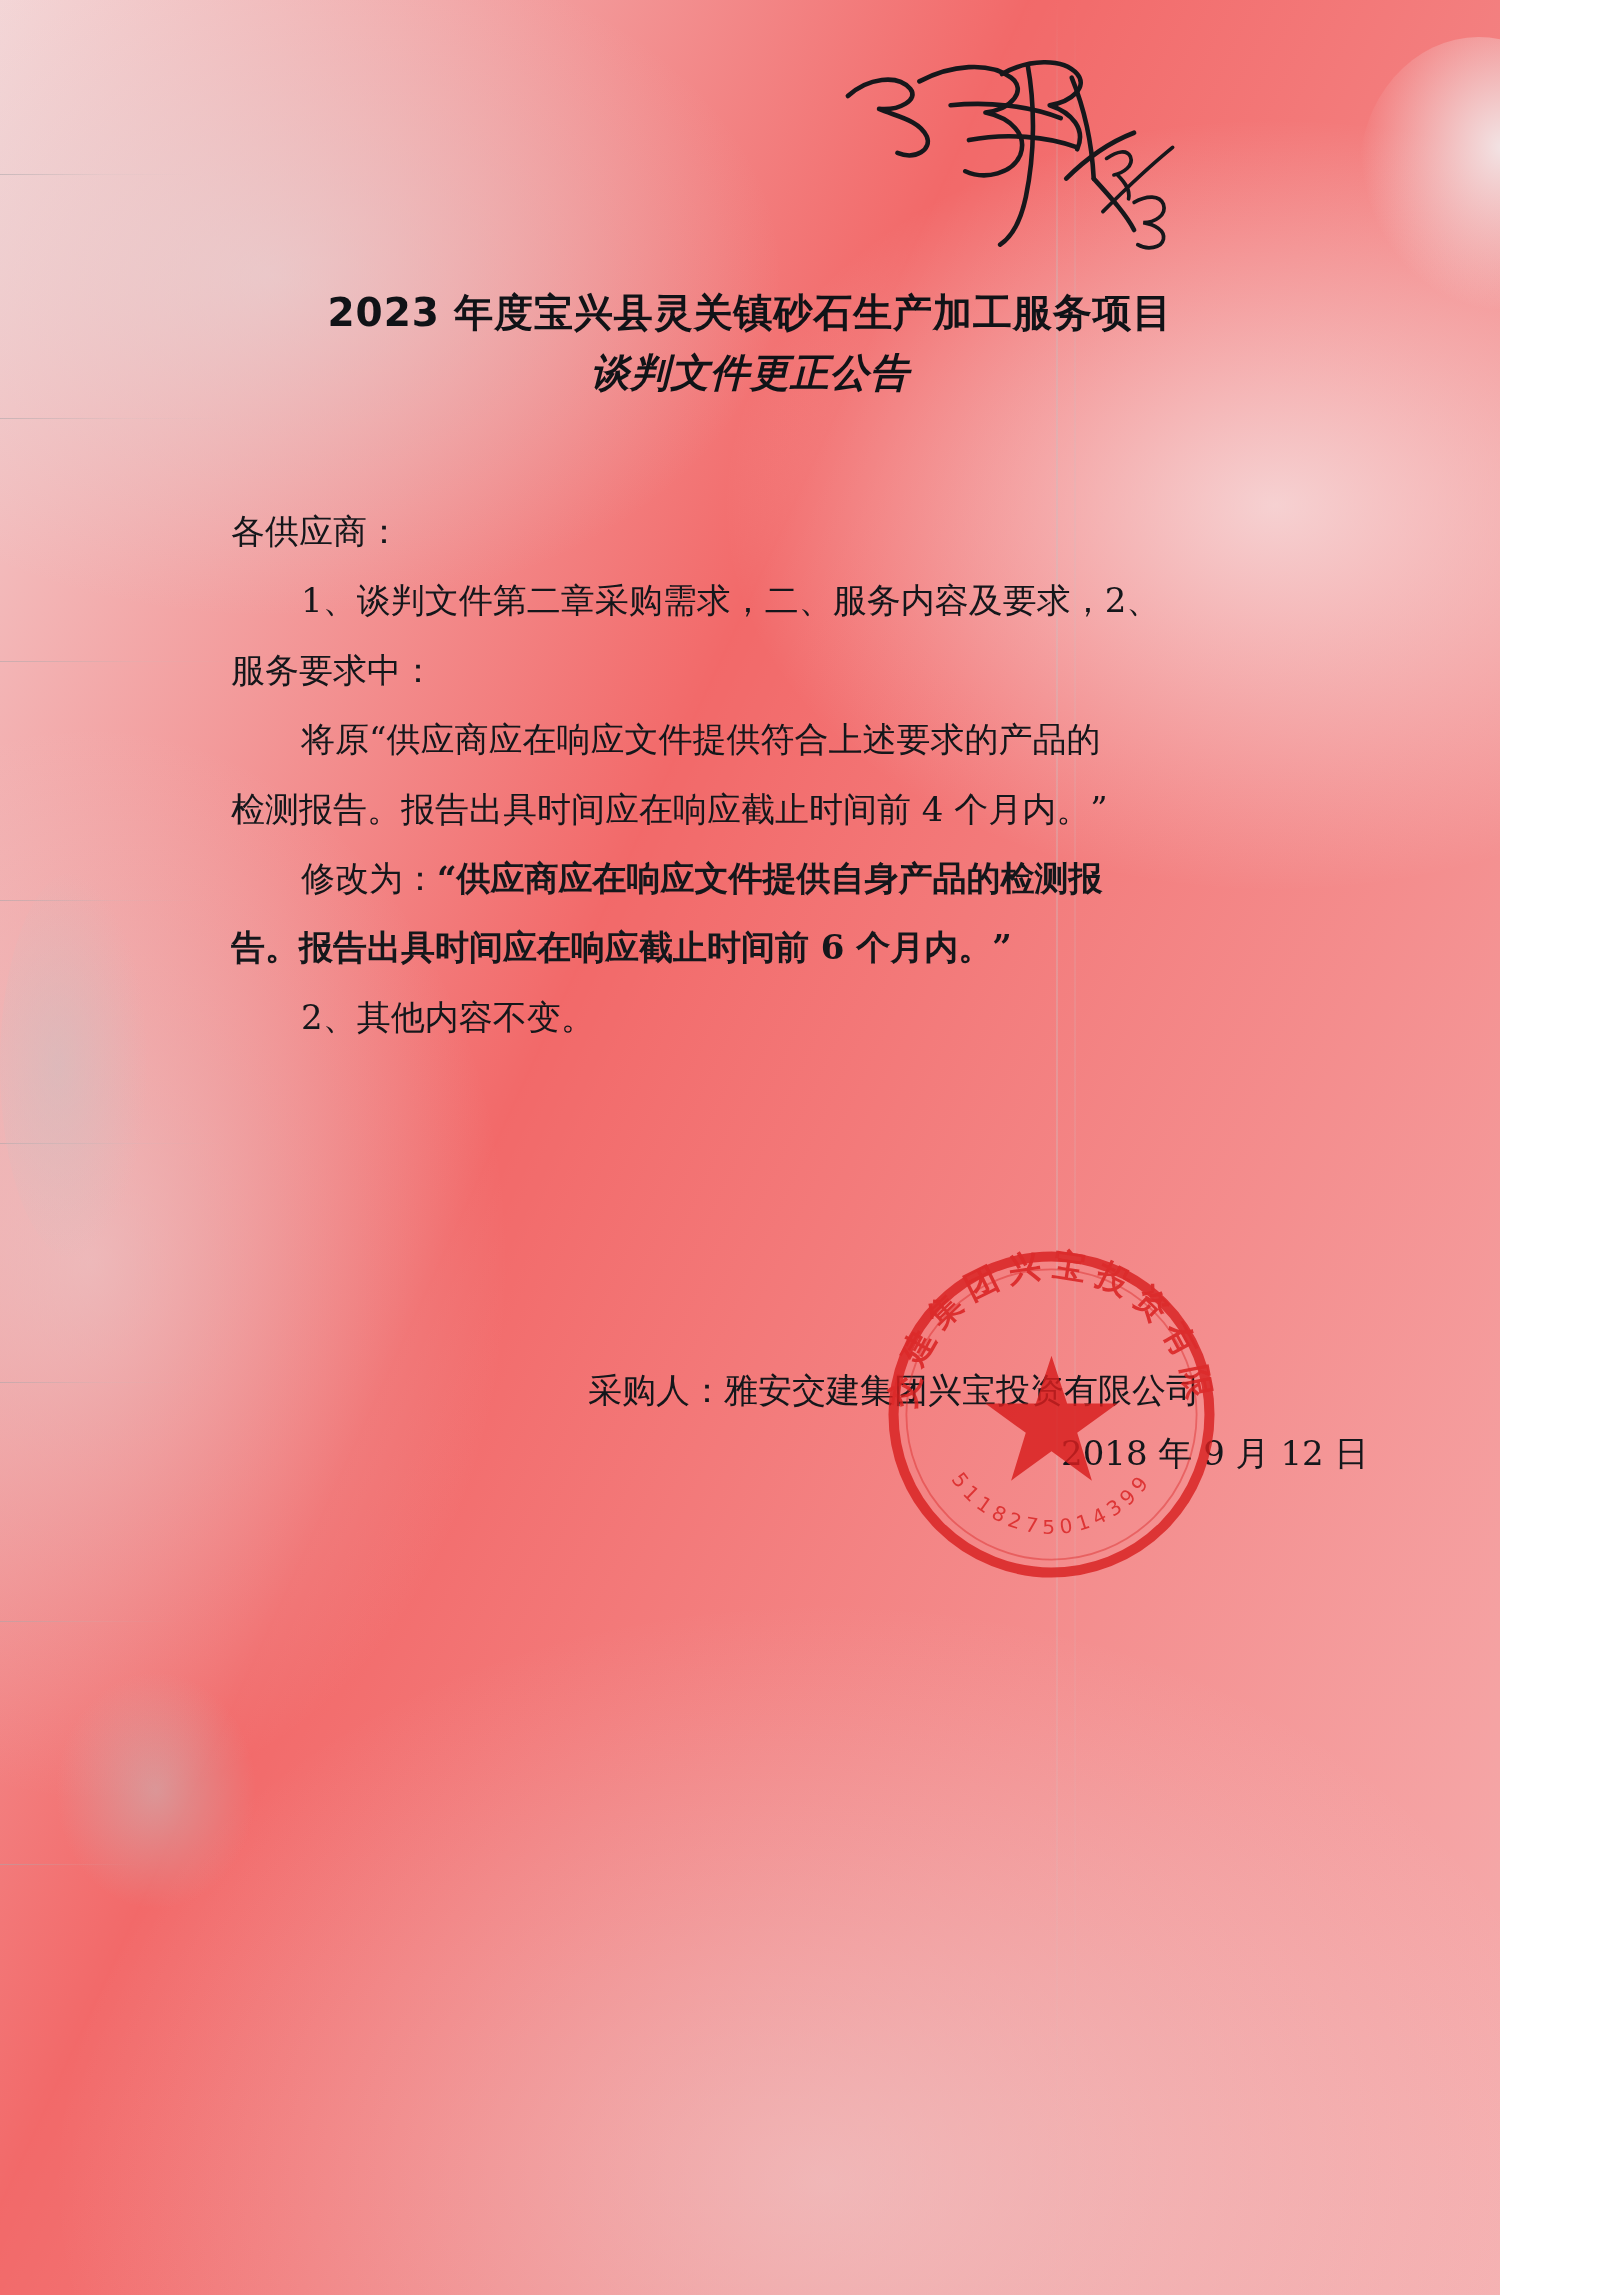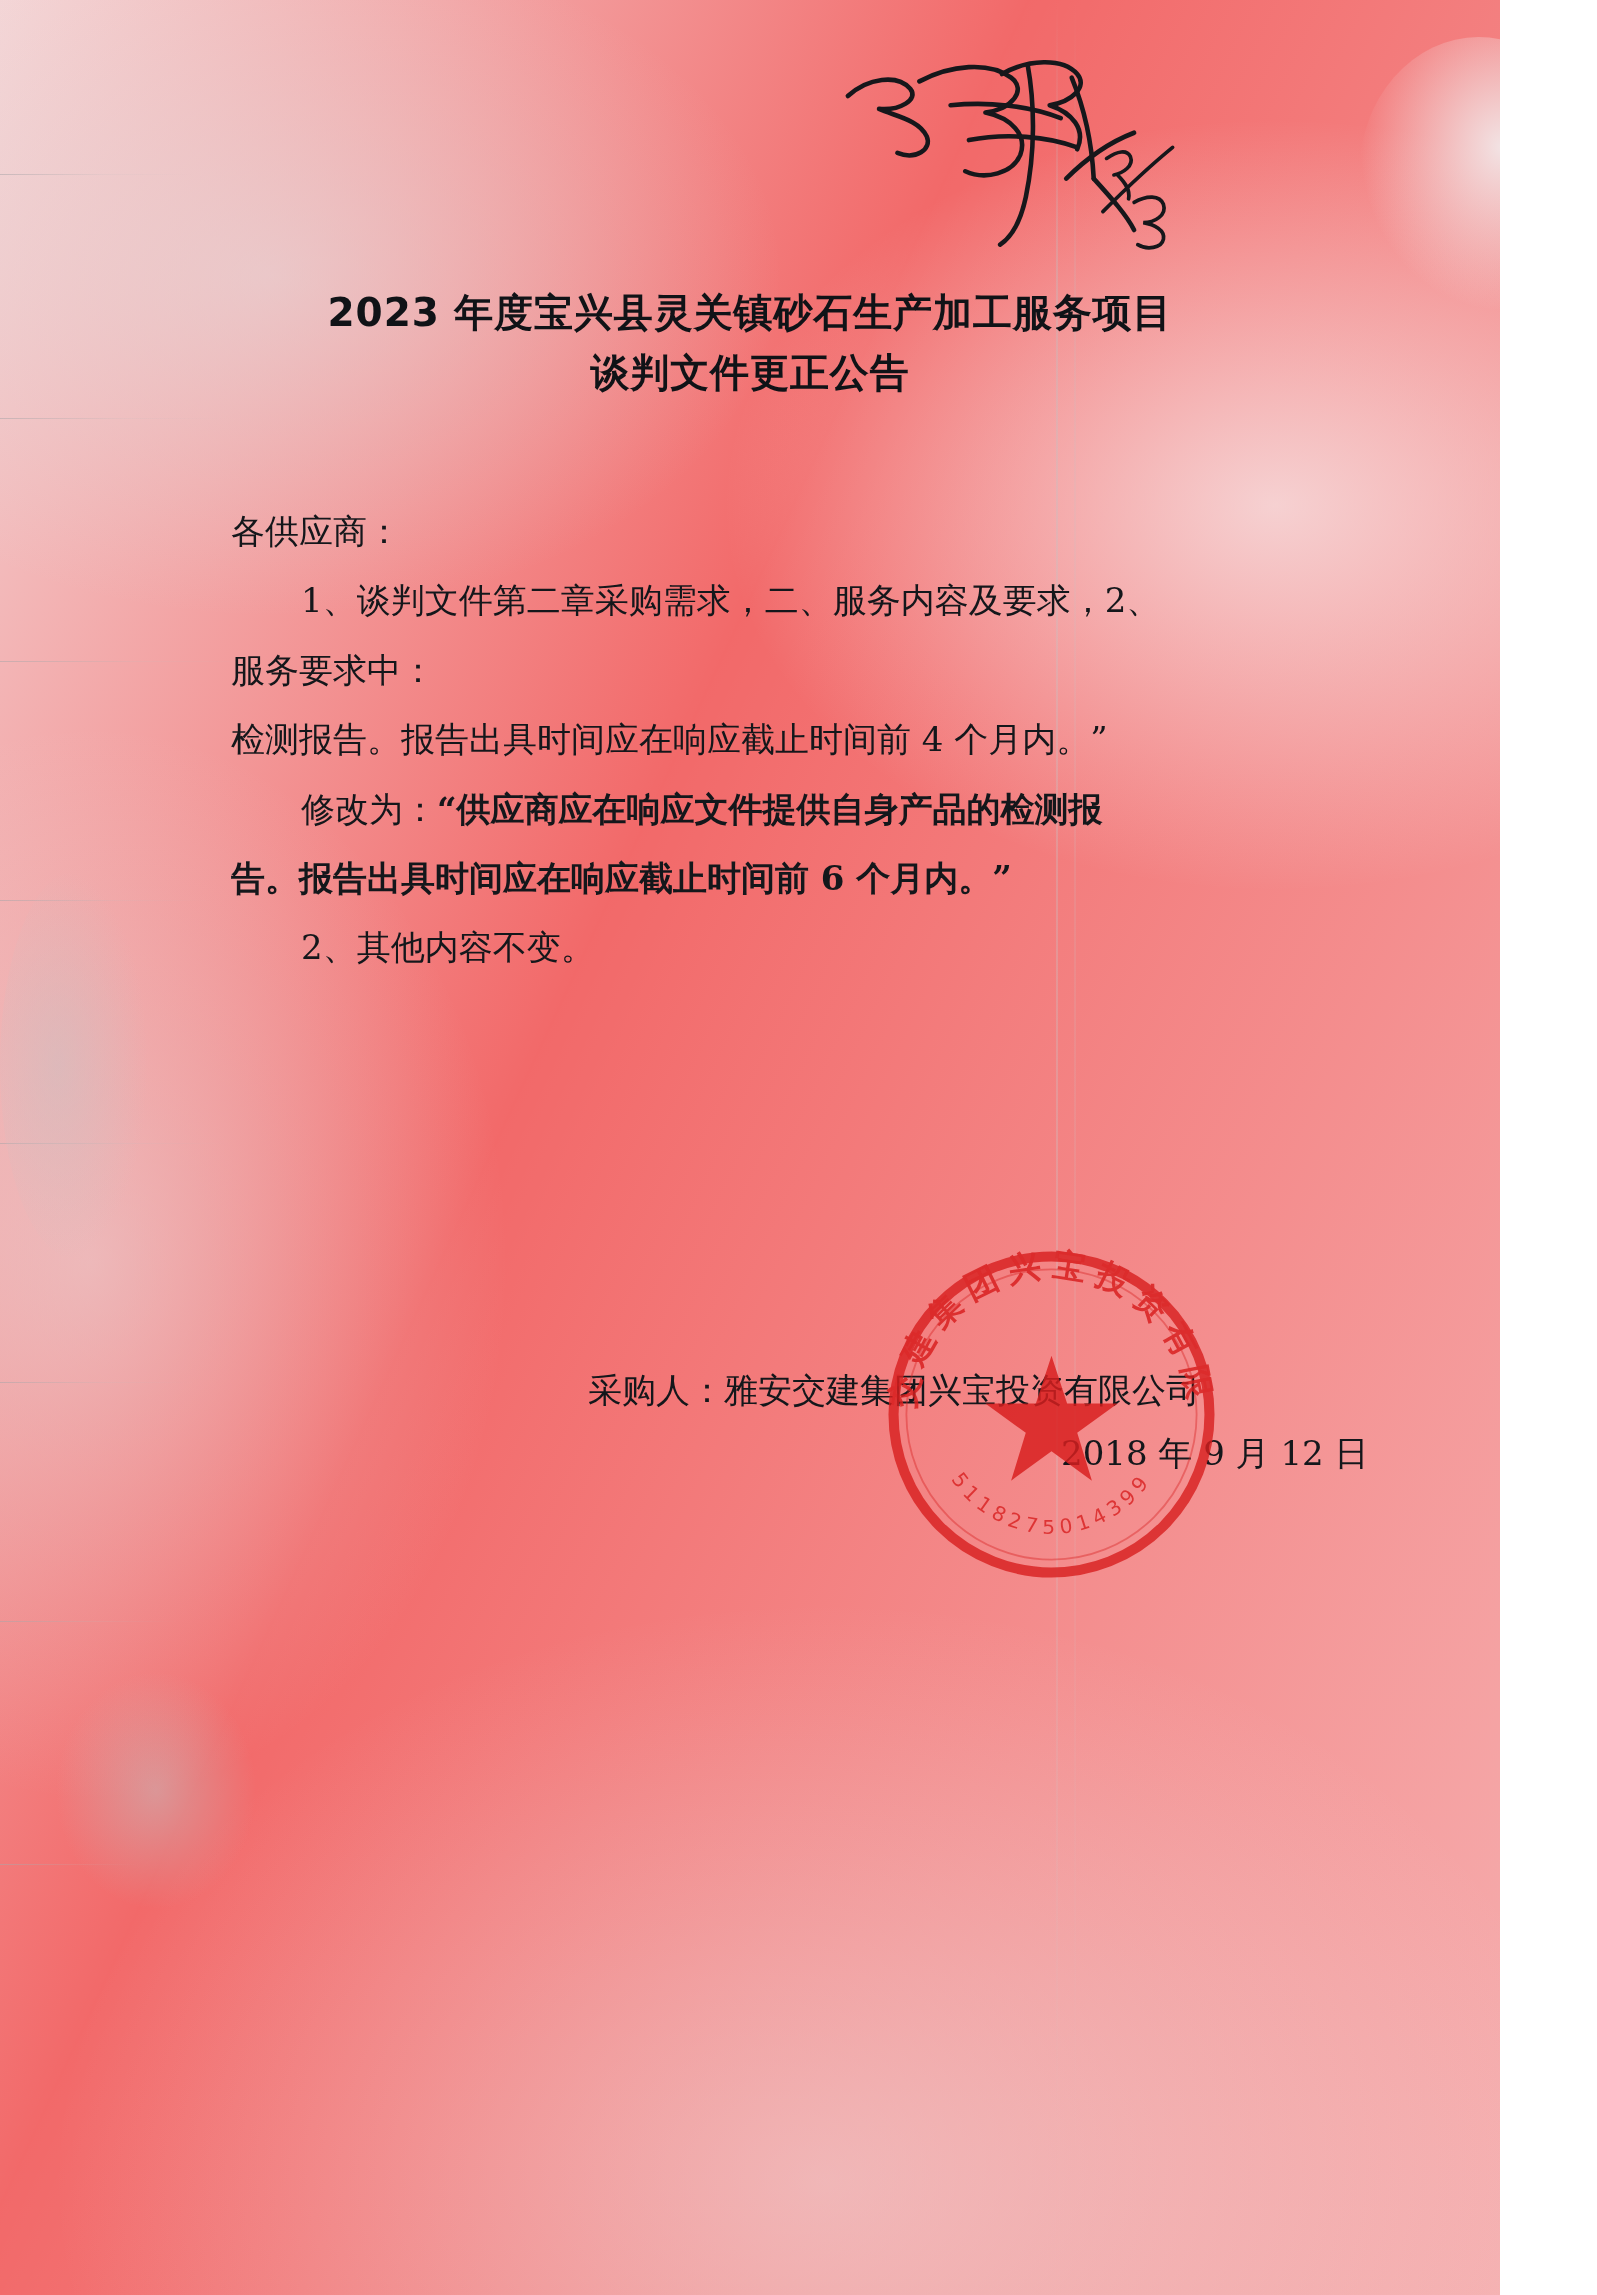"谈判文件更正公告" .doc-title .line2 { font-style: none -> italic }
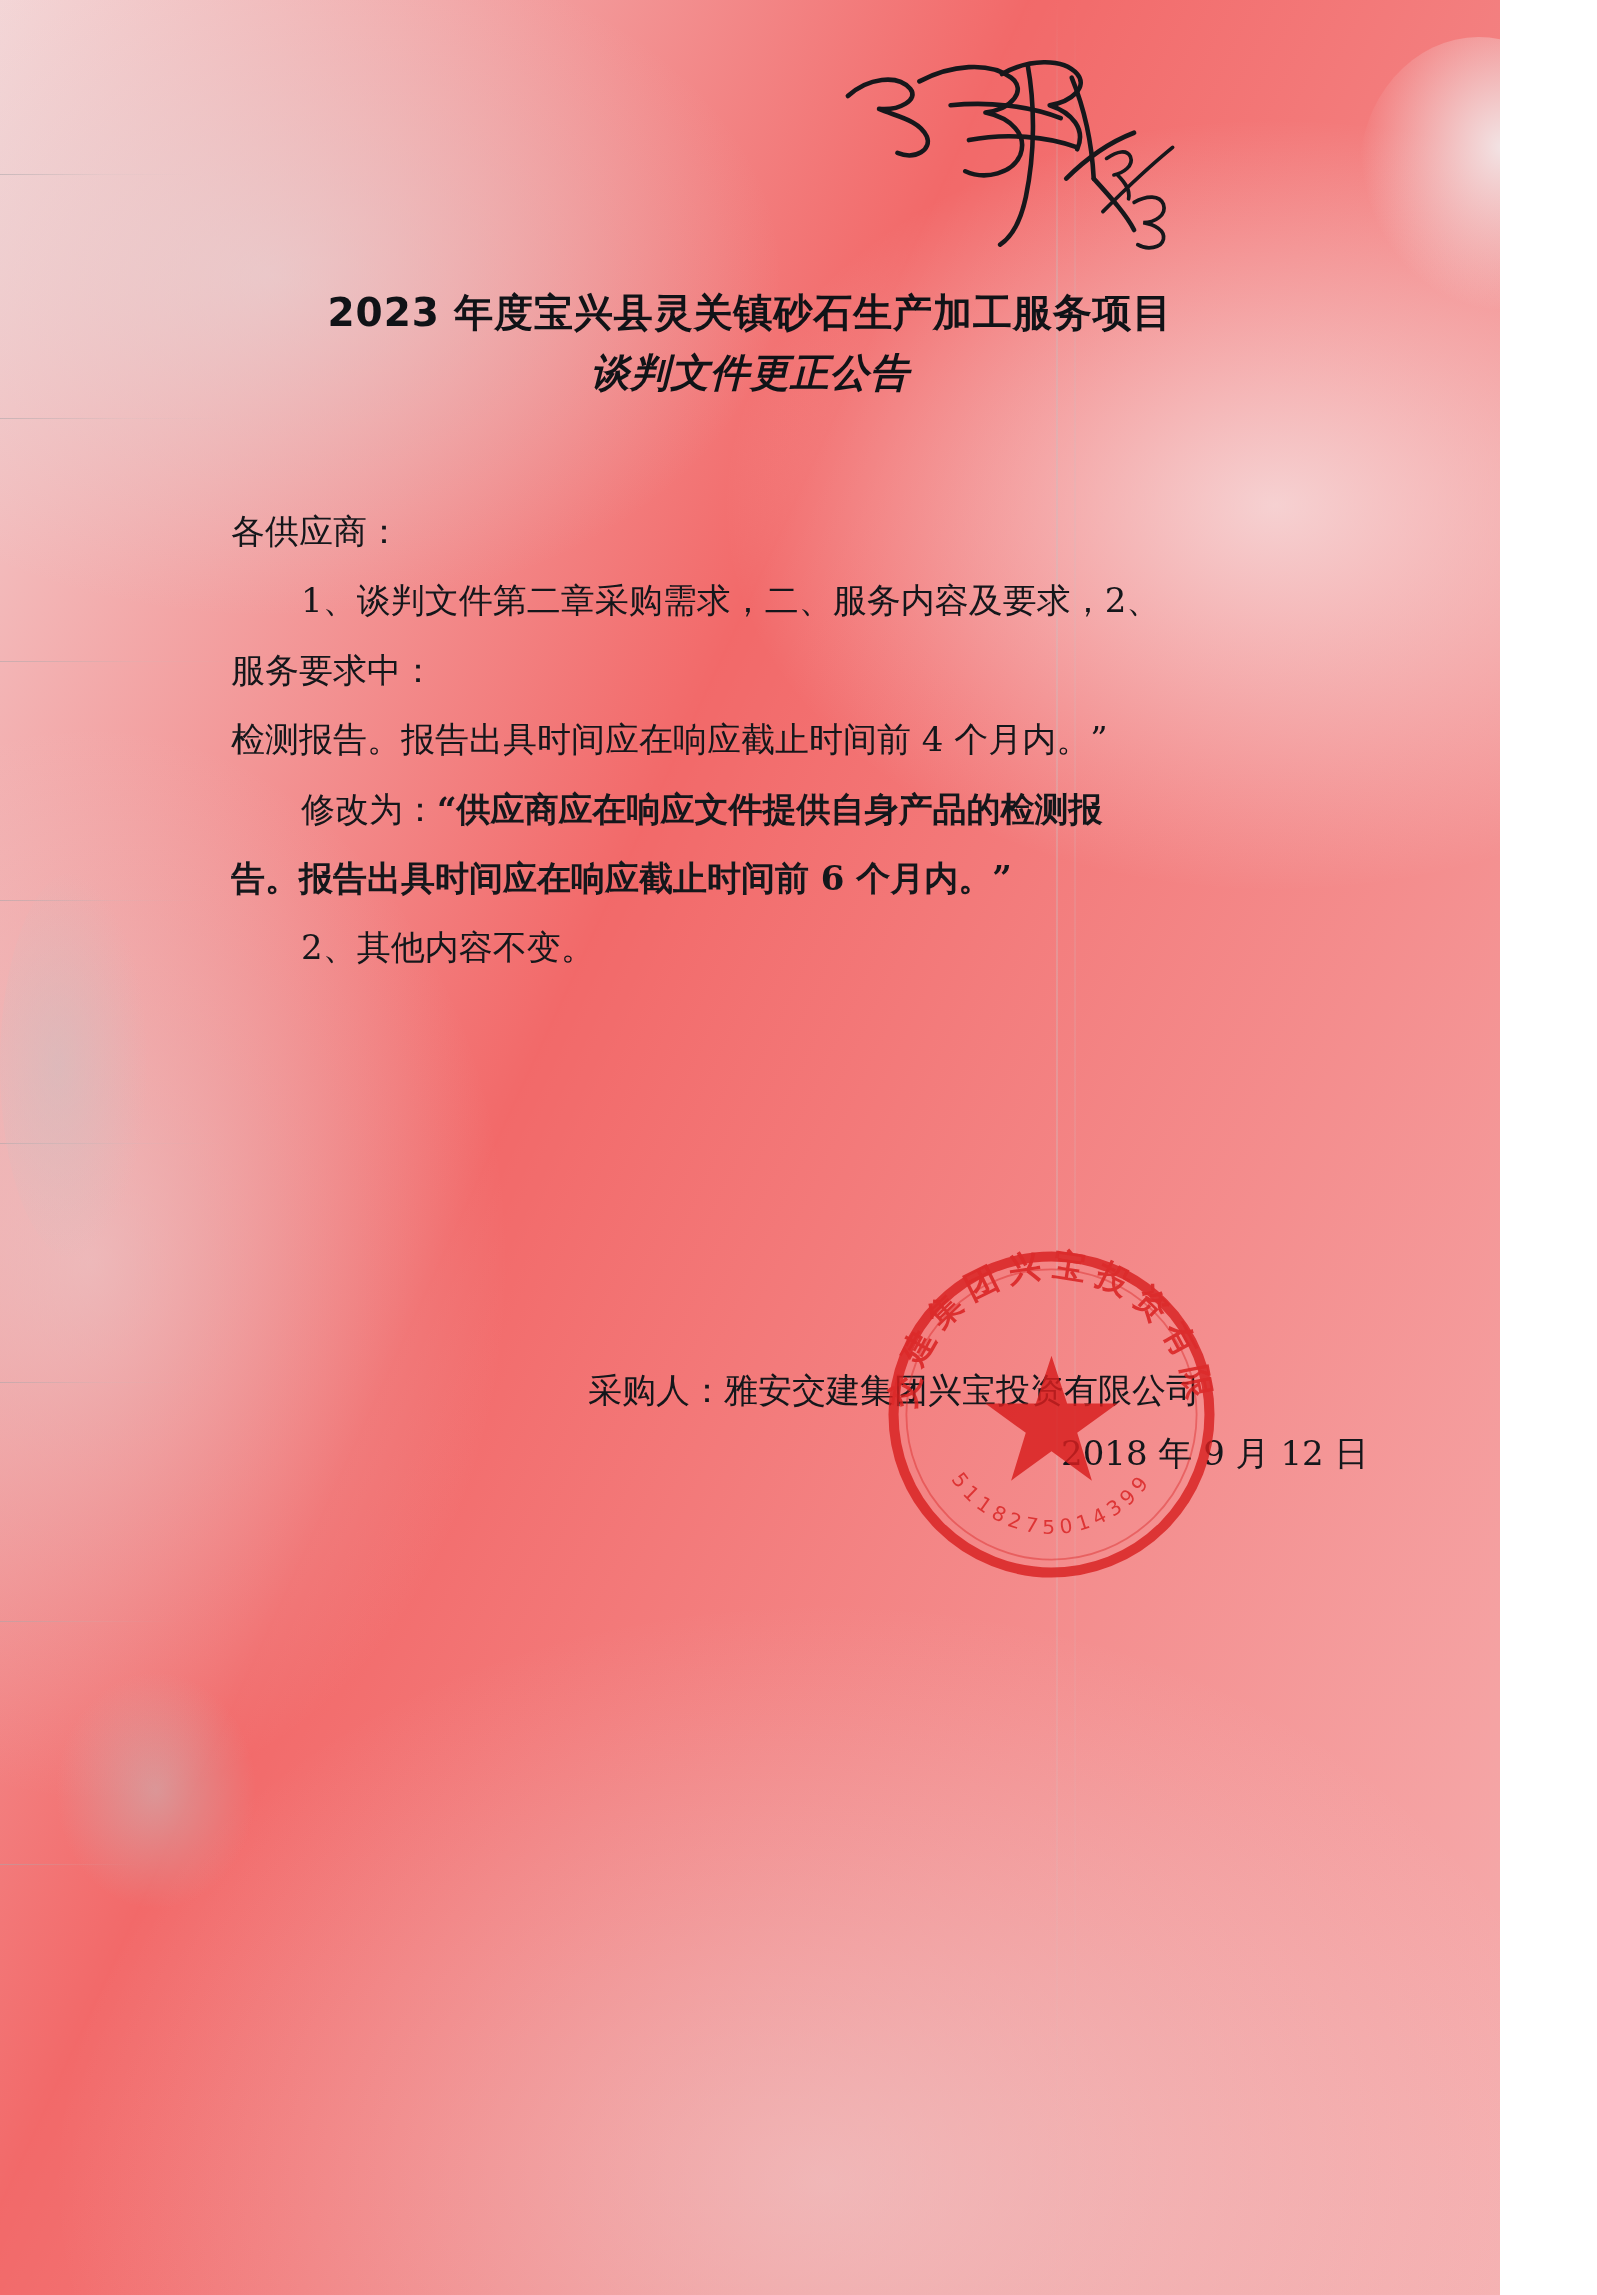"将原“供应商应在响应文件提供符合上述要求的产品的" p.para { html: none -> <p>将原“供应商应在响应文件提供符合上述要求的产品的</p> }
